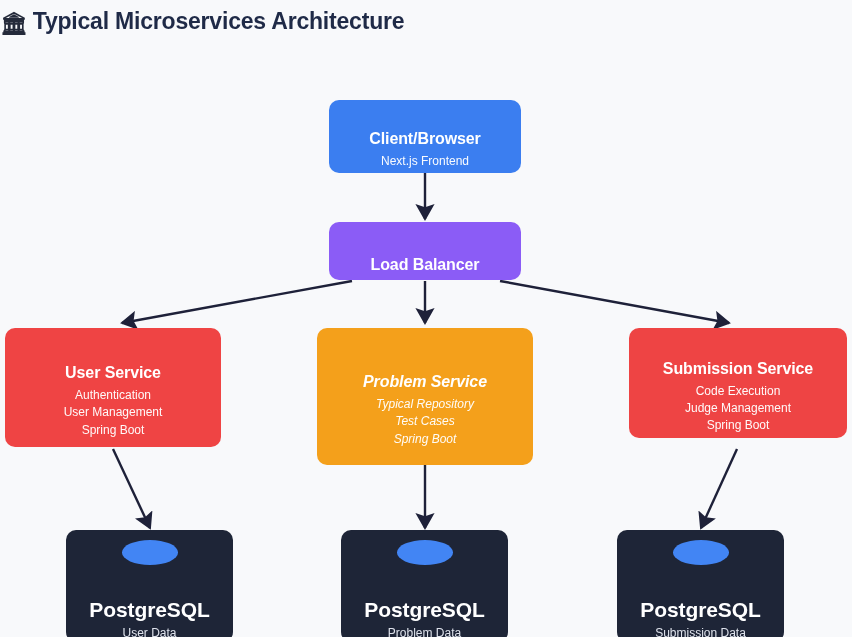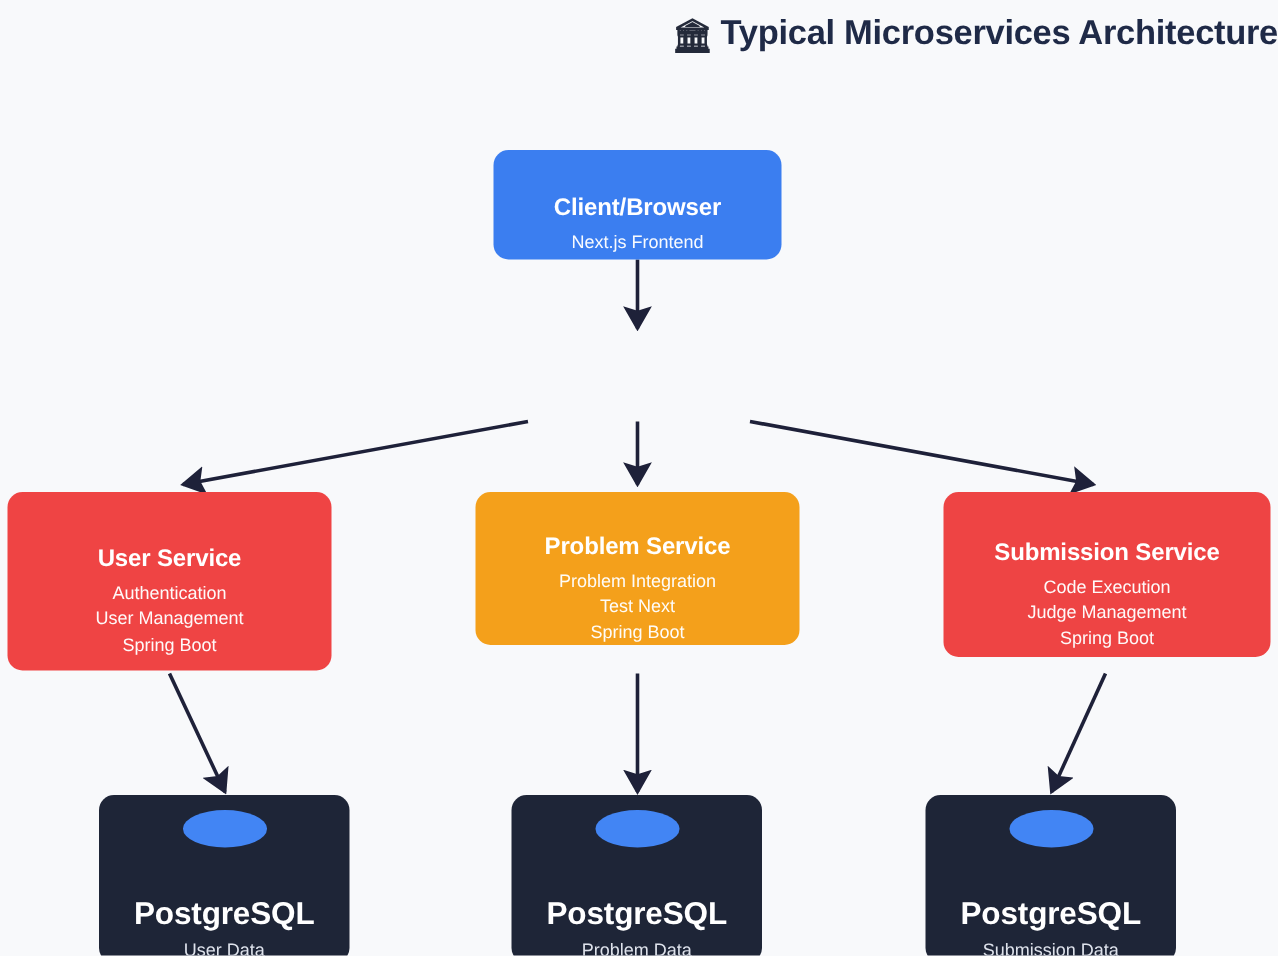"🏛 Typical Microservices Architecture" .page-title { text-align: right -> left }
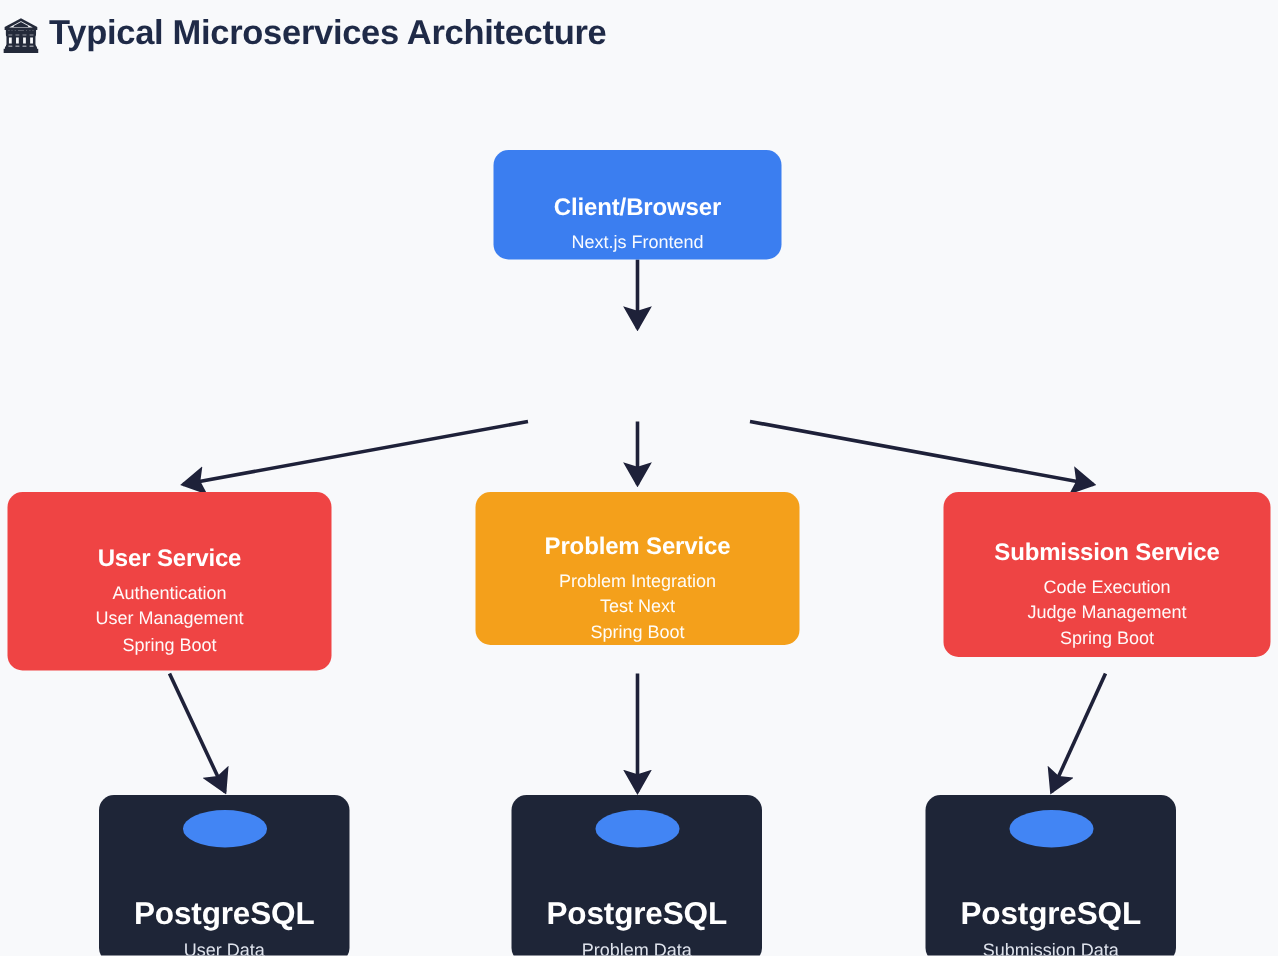"Load Balancer" div.node { html: none -> <div> <div>Load Balancer</div> </div> }
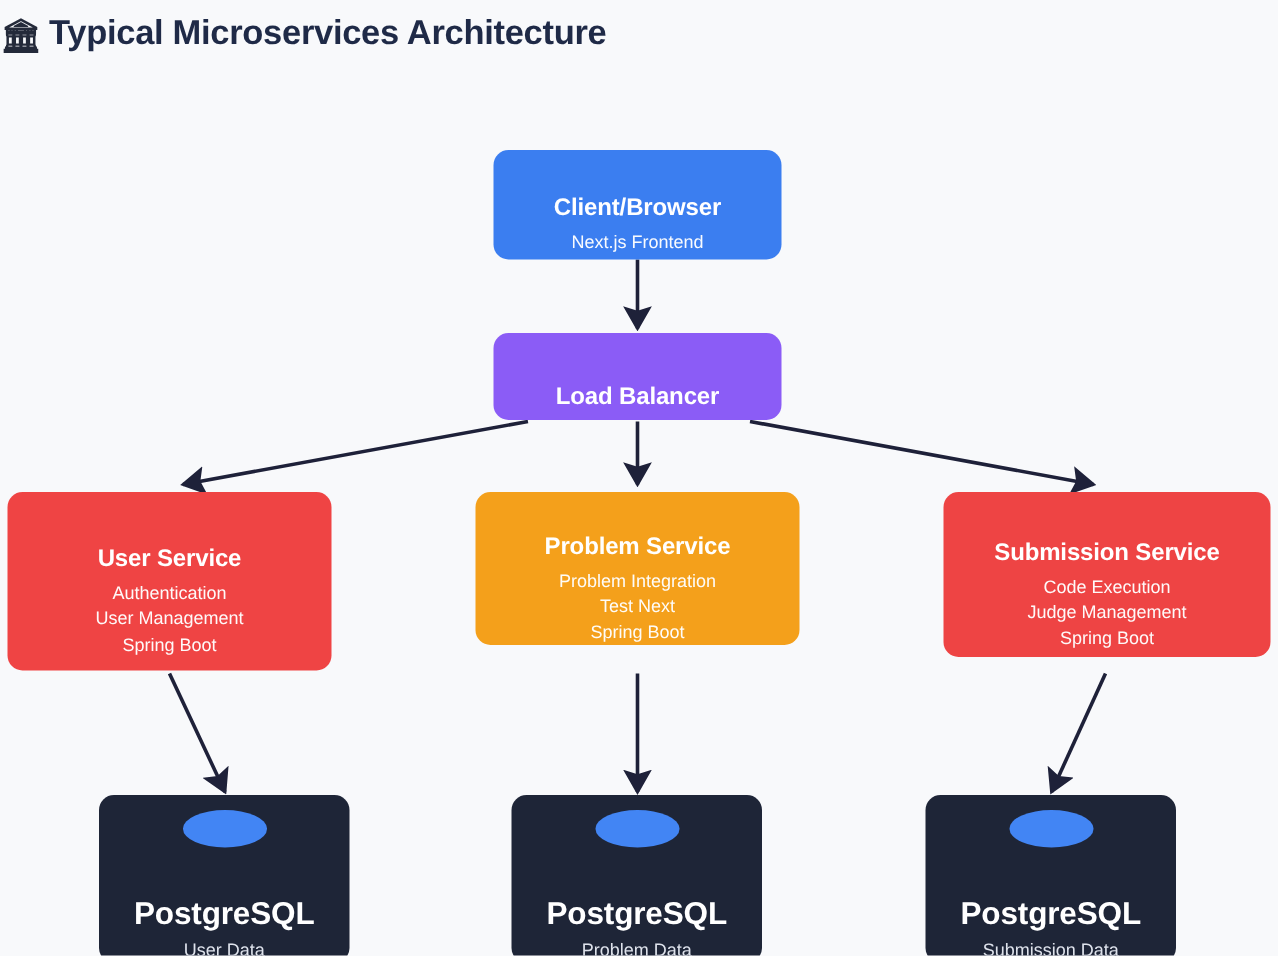"Problem Service" #node-problem-service { font-style: none -> italic; height: 102px -> 137px }
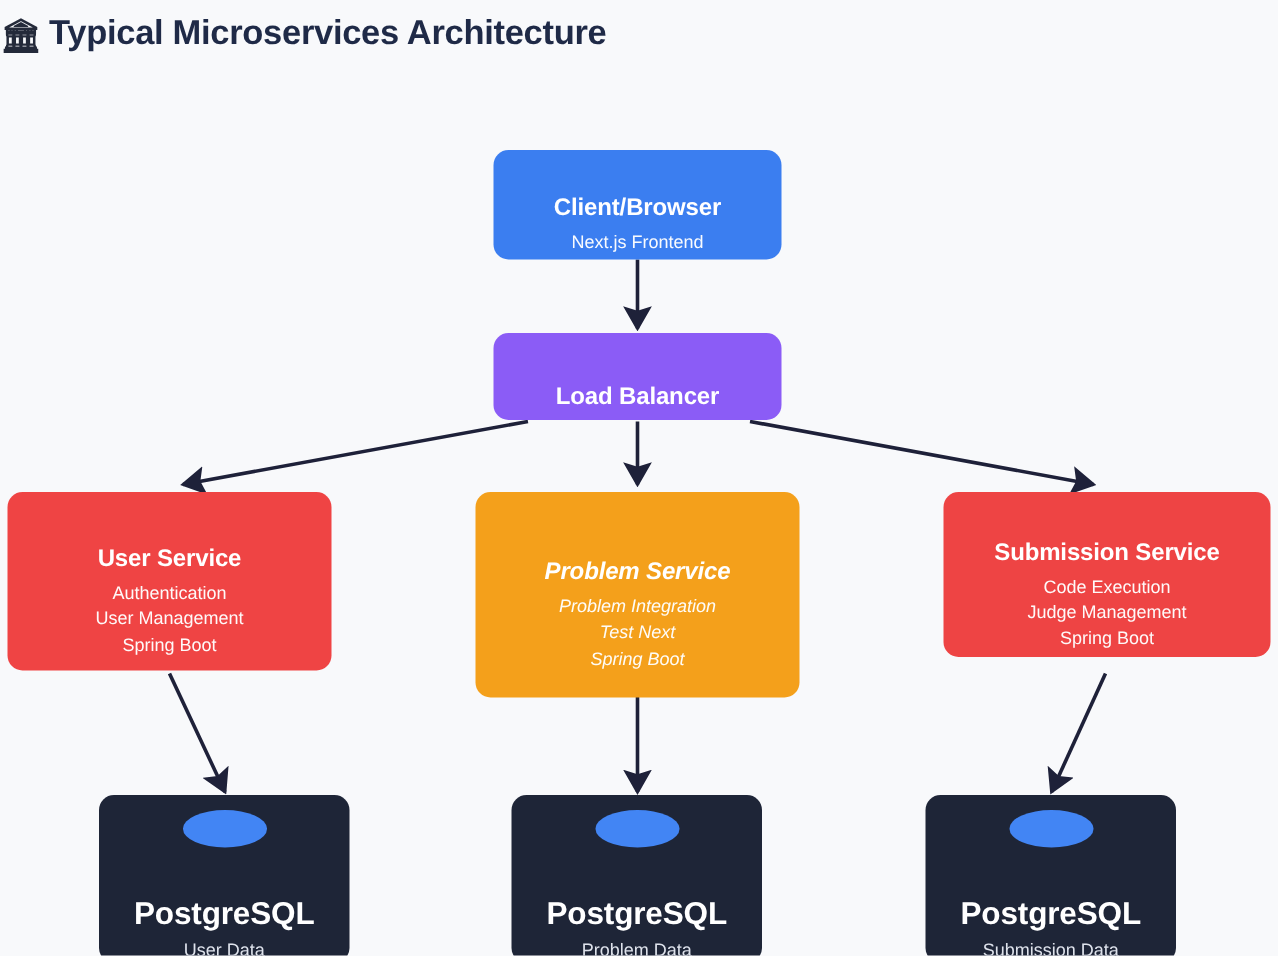"Problem Integration" div { text: Problem Integration -> Typical Repository }
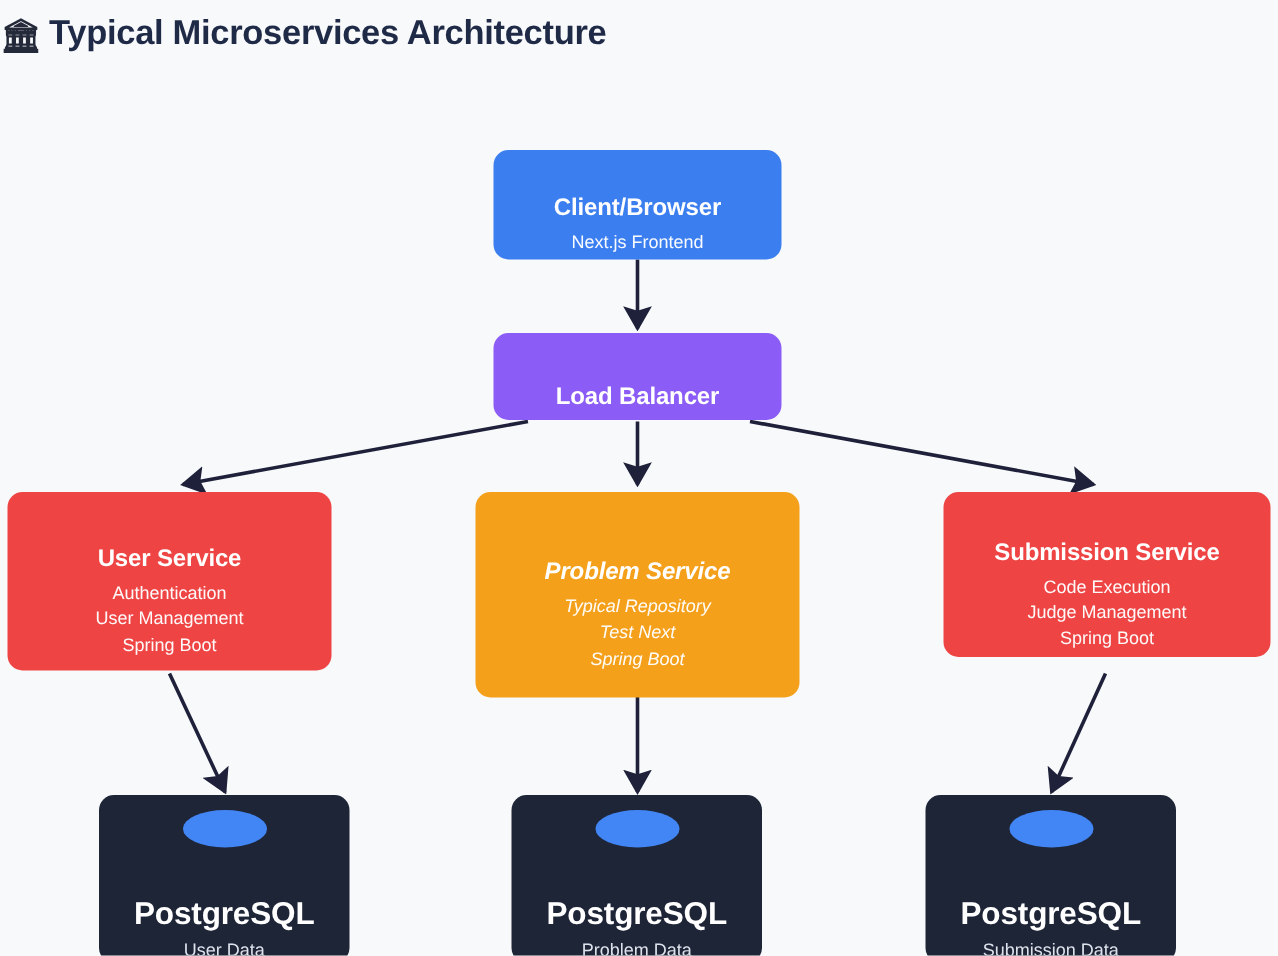"Test Next" div { text: Next -> Cases }
